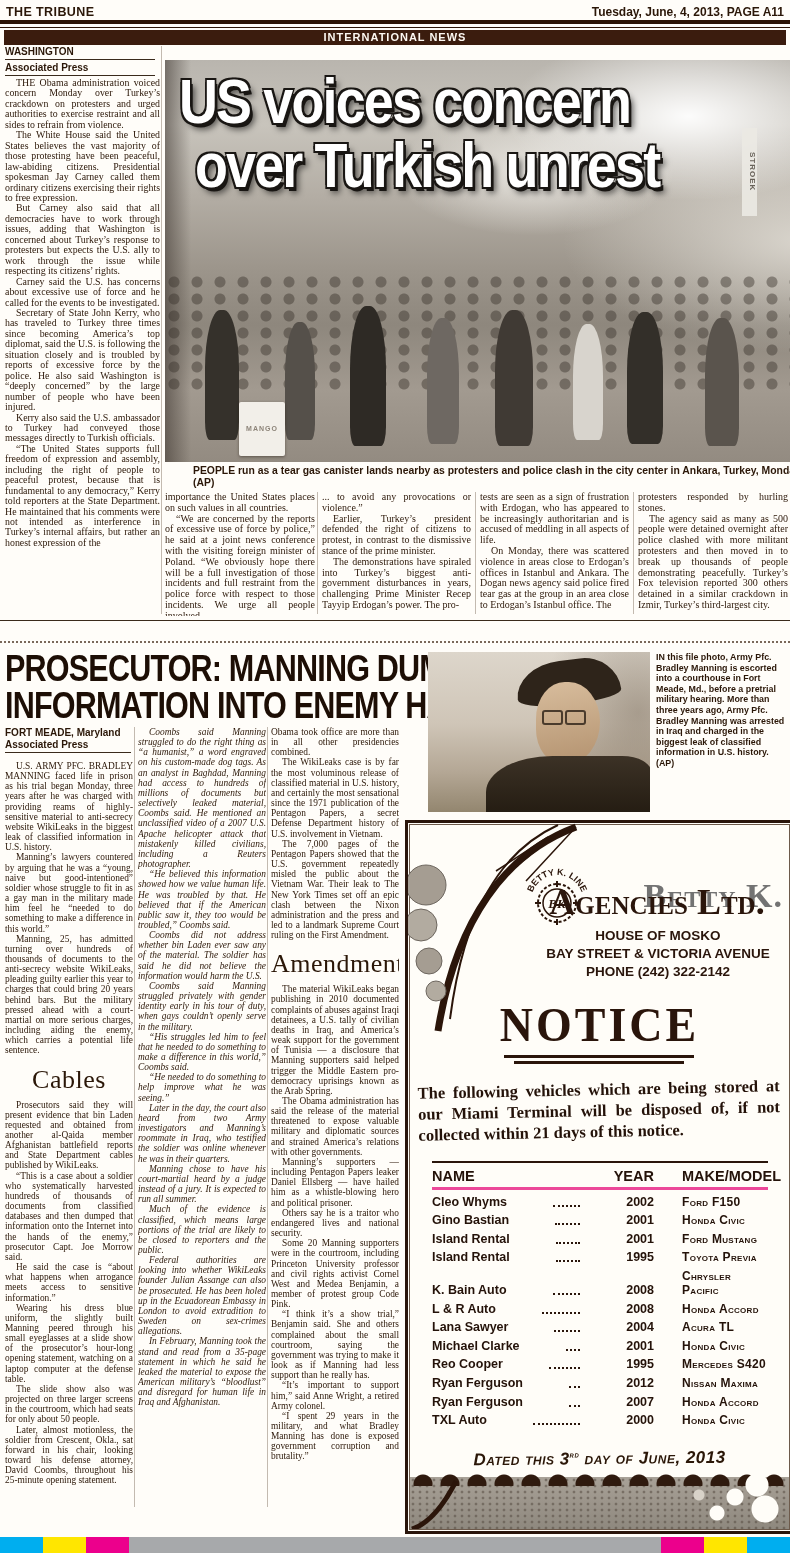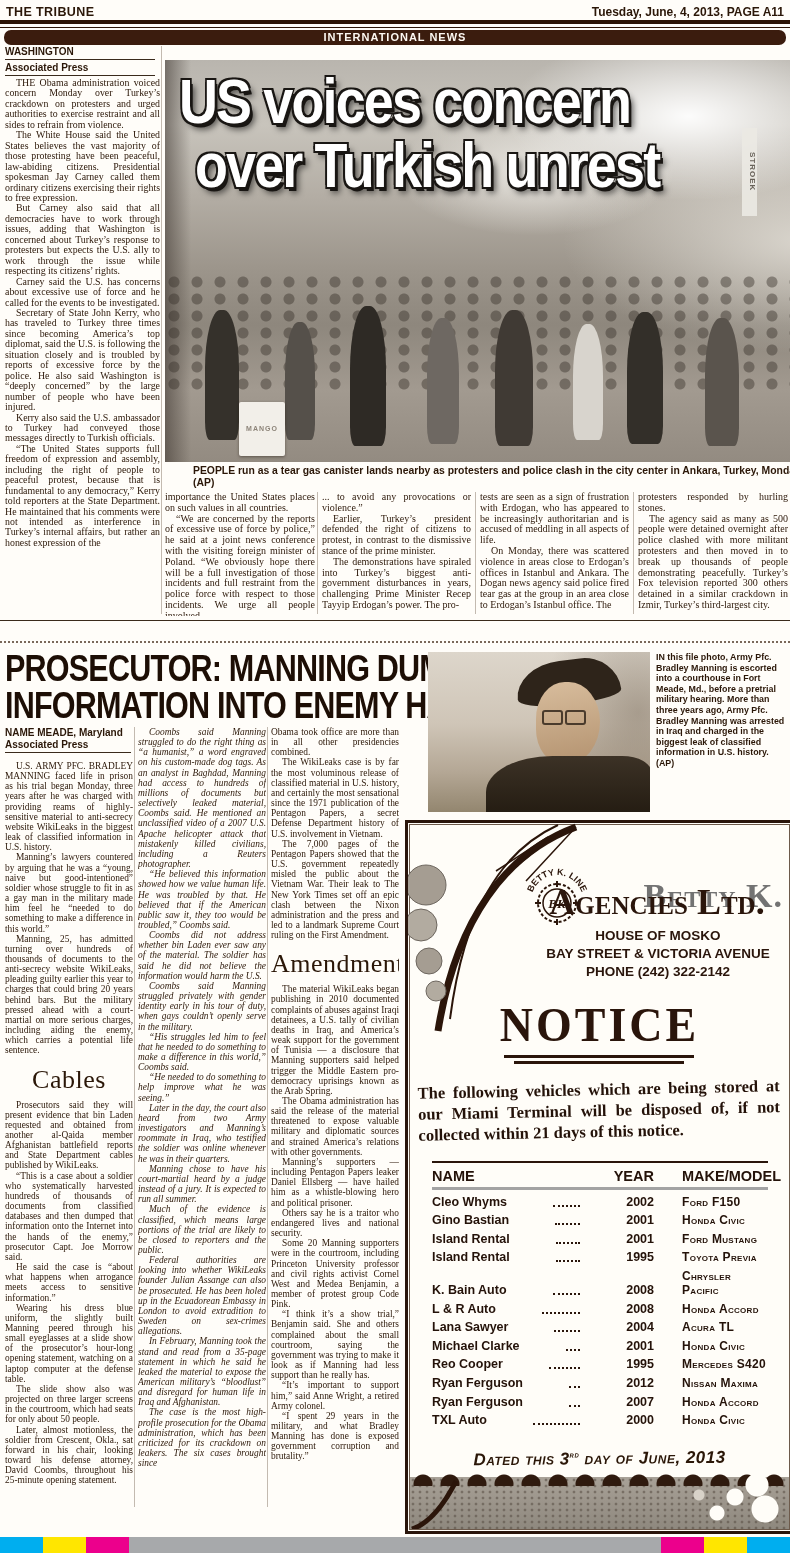"INTERNATIONAL NEWS" .banner { border-radius: 7px -> none }
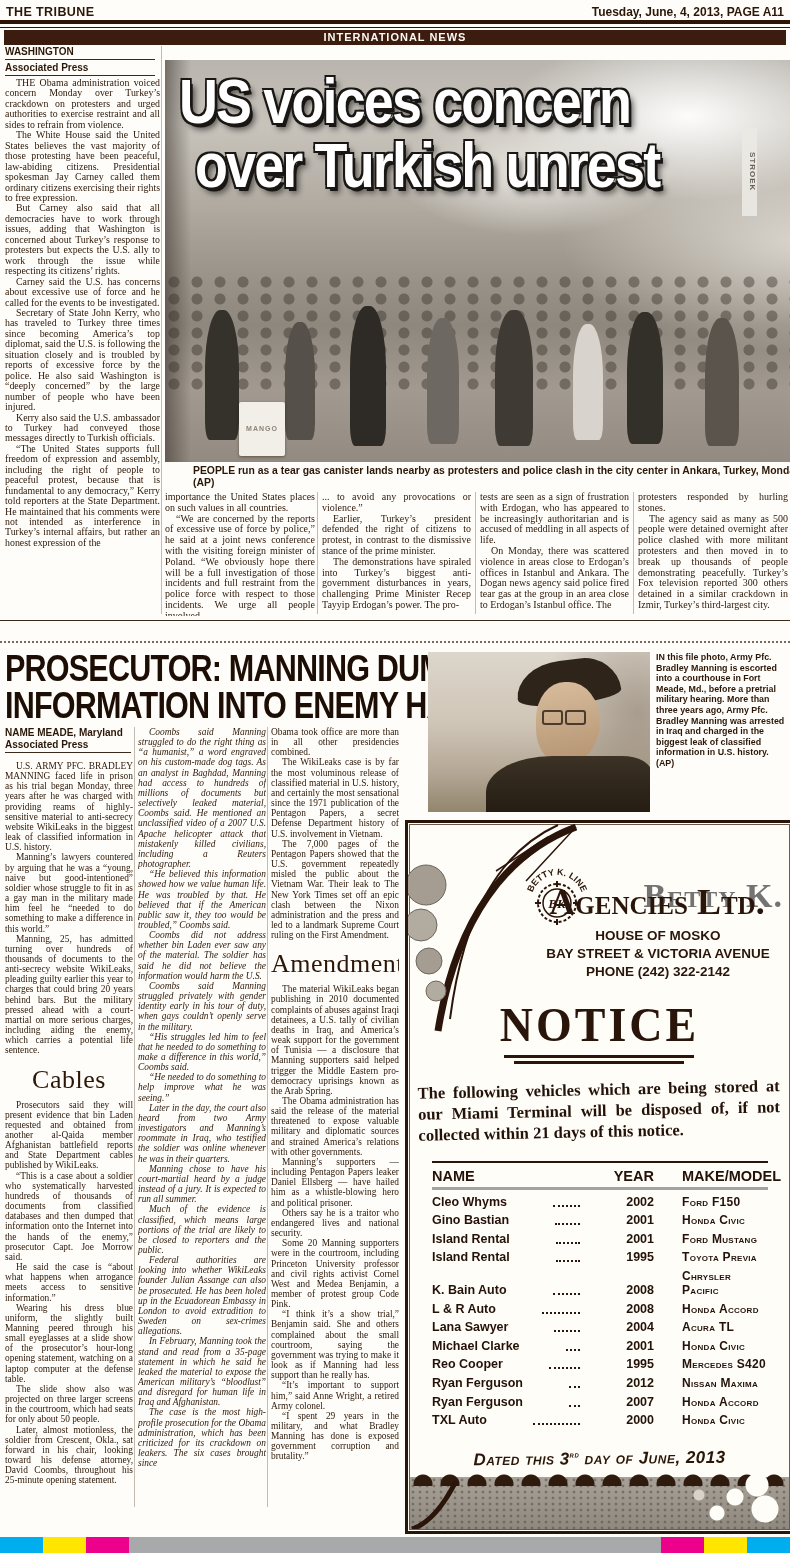"NAME MEADE, Maryland" div { text: NAME -> FORT }
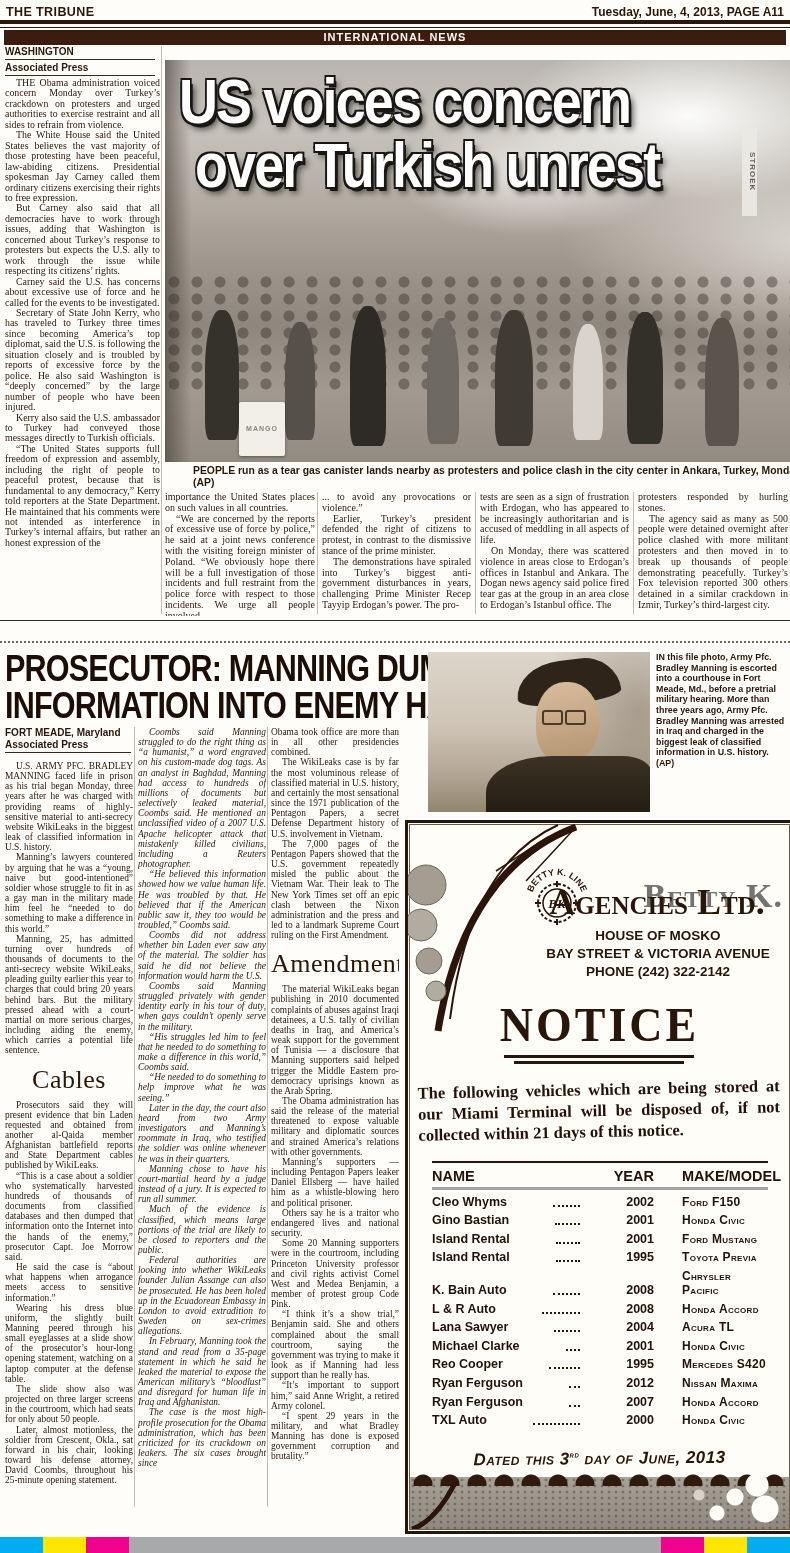"NAME" .ad-hdr { border-bottom: 3px solid #a3a3a3 -> 3px solid #ec4899 }
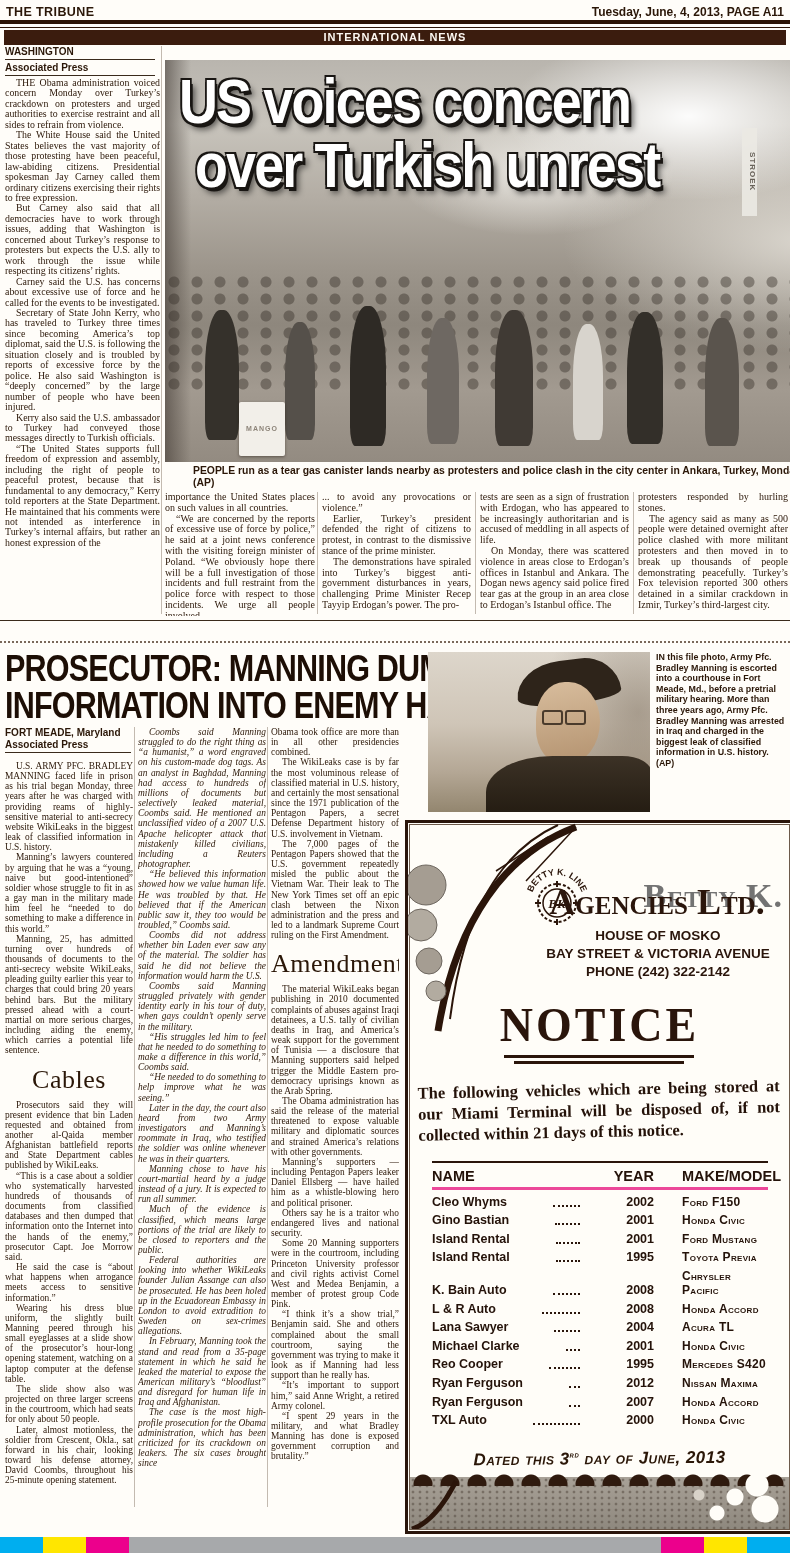"The case is the most" p { html: <p>The case is the most high-profile prosecution for the Obama administration, which has been criticized for its crackdown on leakers. The six cases brought since</p> -> none }
